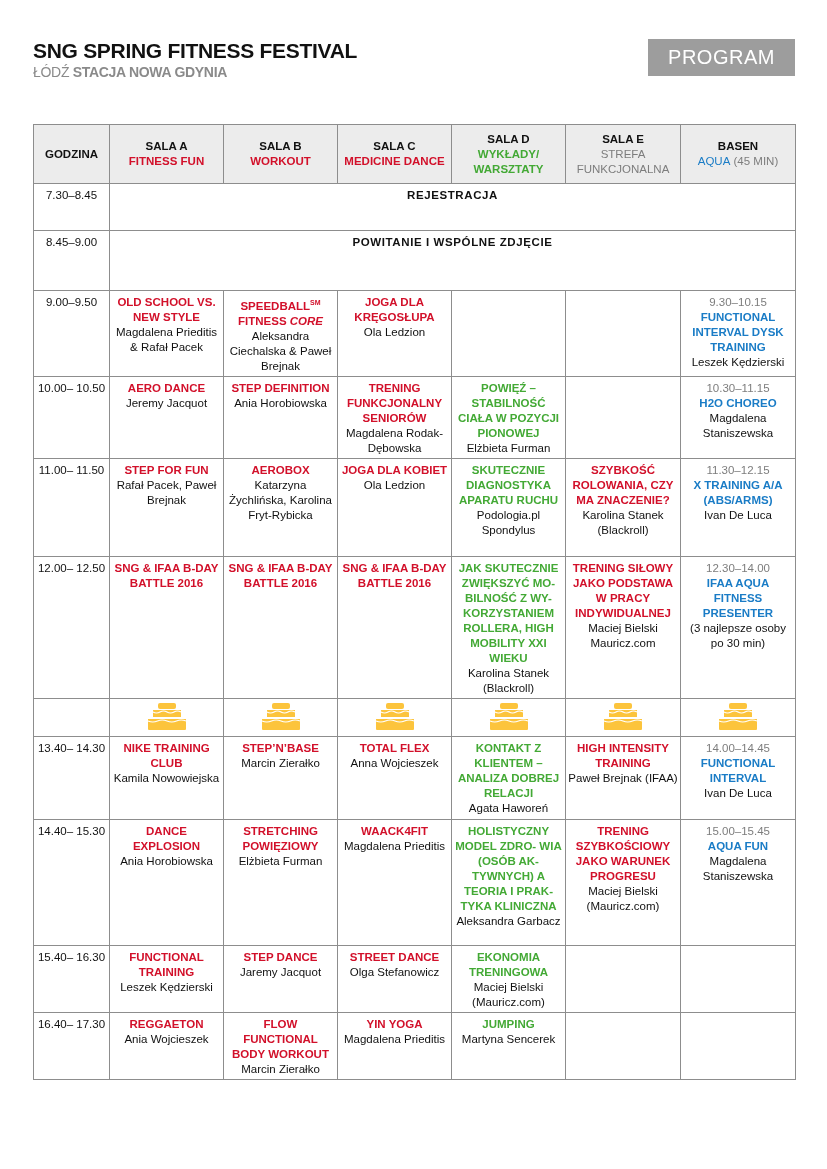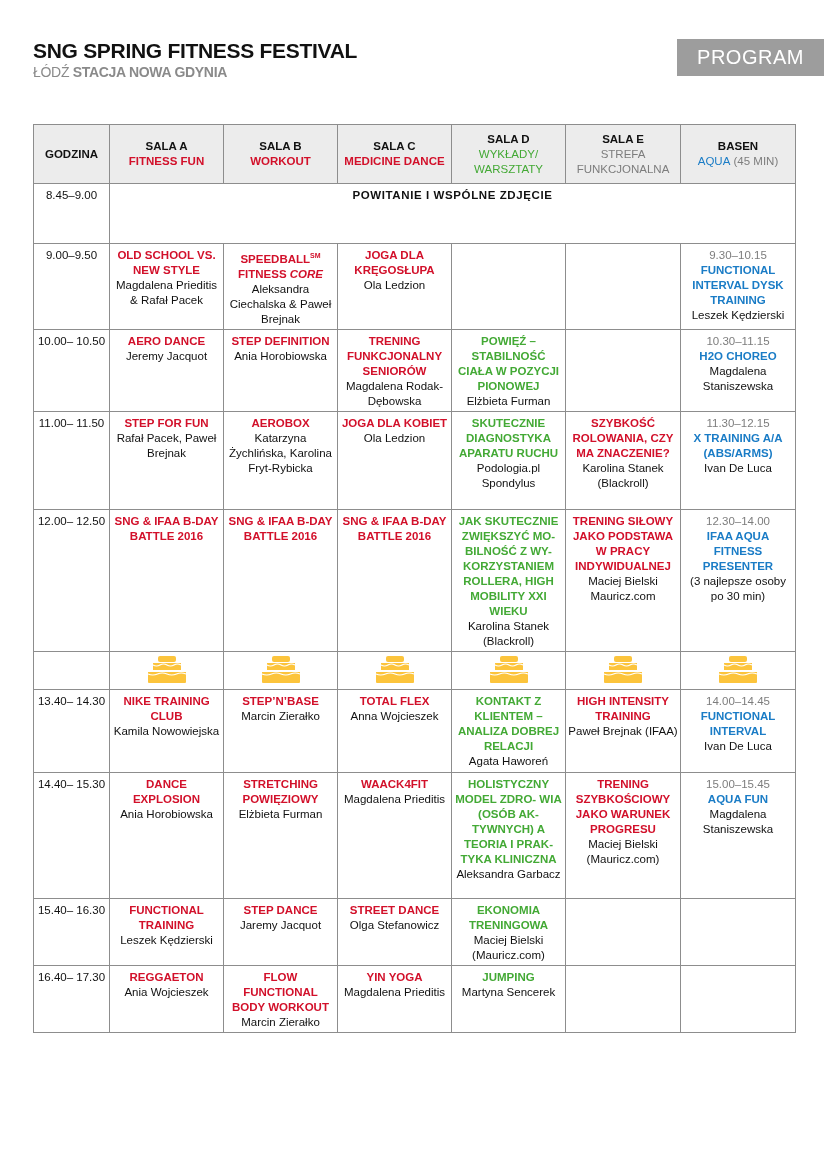"PROGRAM" .program { left: 677px -> 648px }
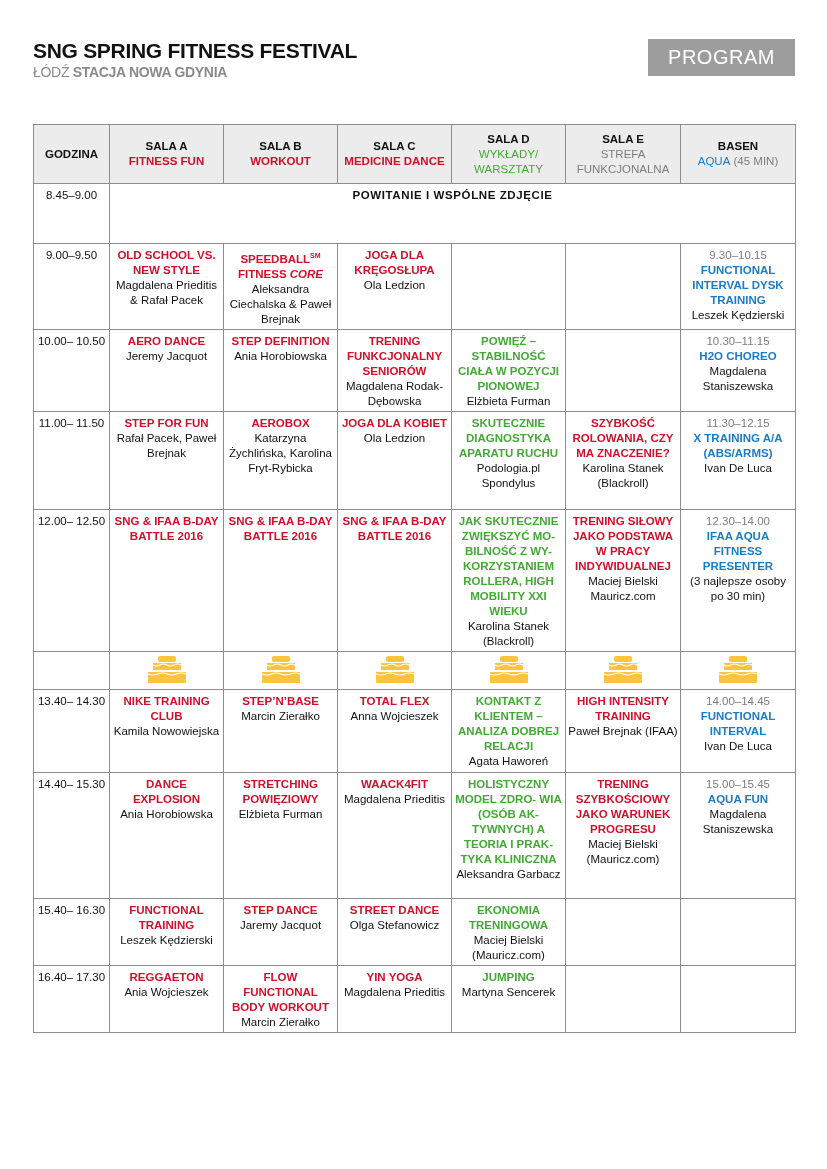"WYKŁADY/ WARSZTATY" .green-n { font-weight: normal -> bold }
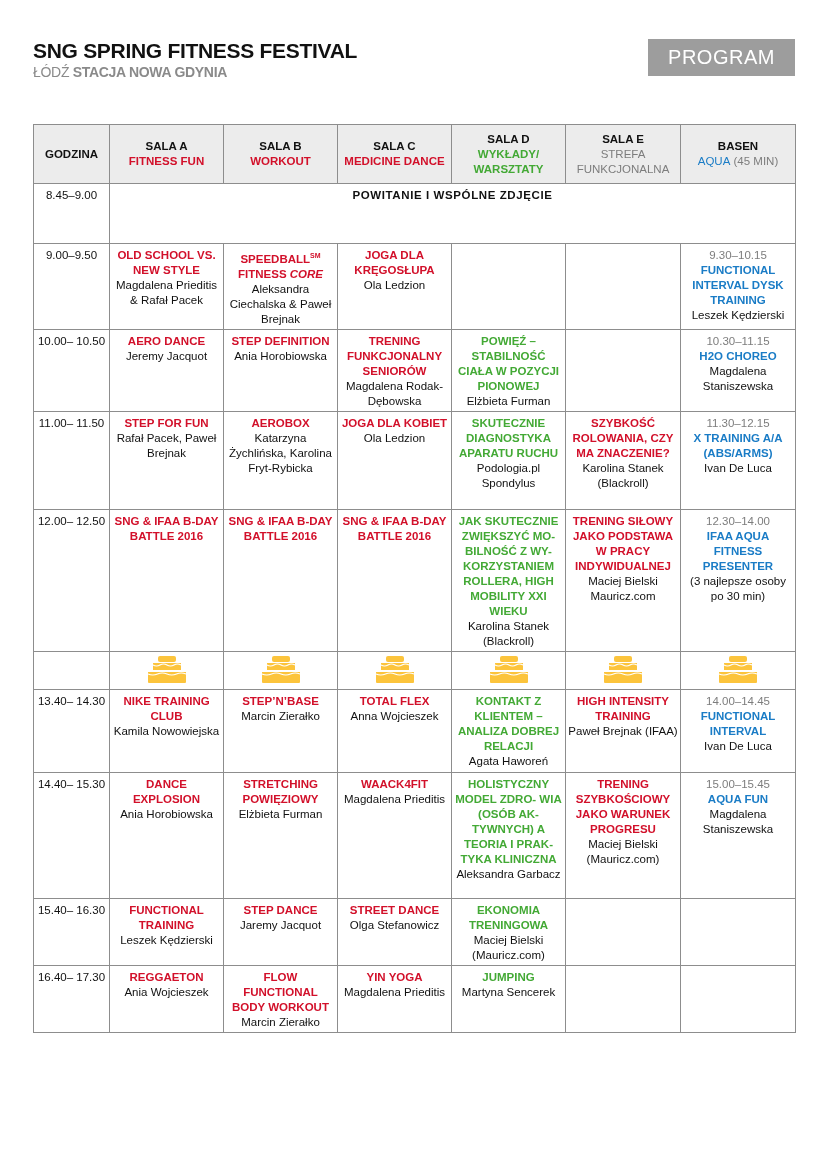"7.30–8.45" tr { html: none -> <tr> <td>7.30–8.45</td> <td>REJESTRACJA</td> </tr> }
